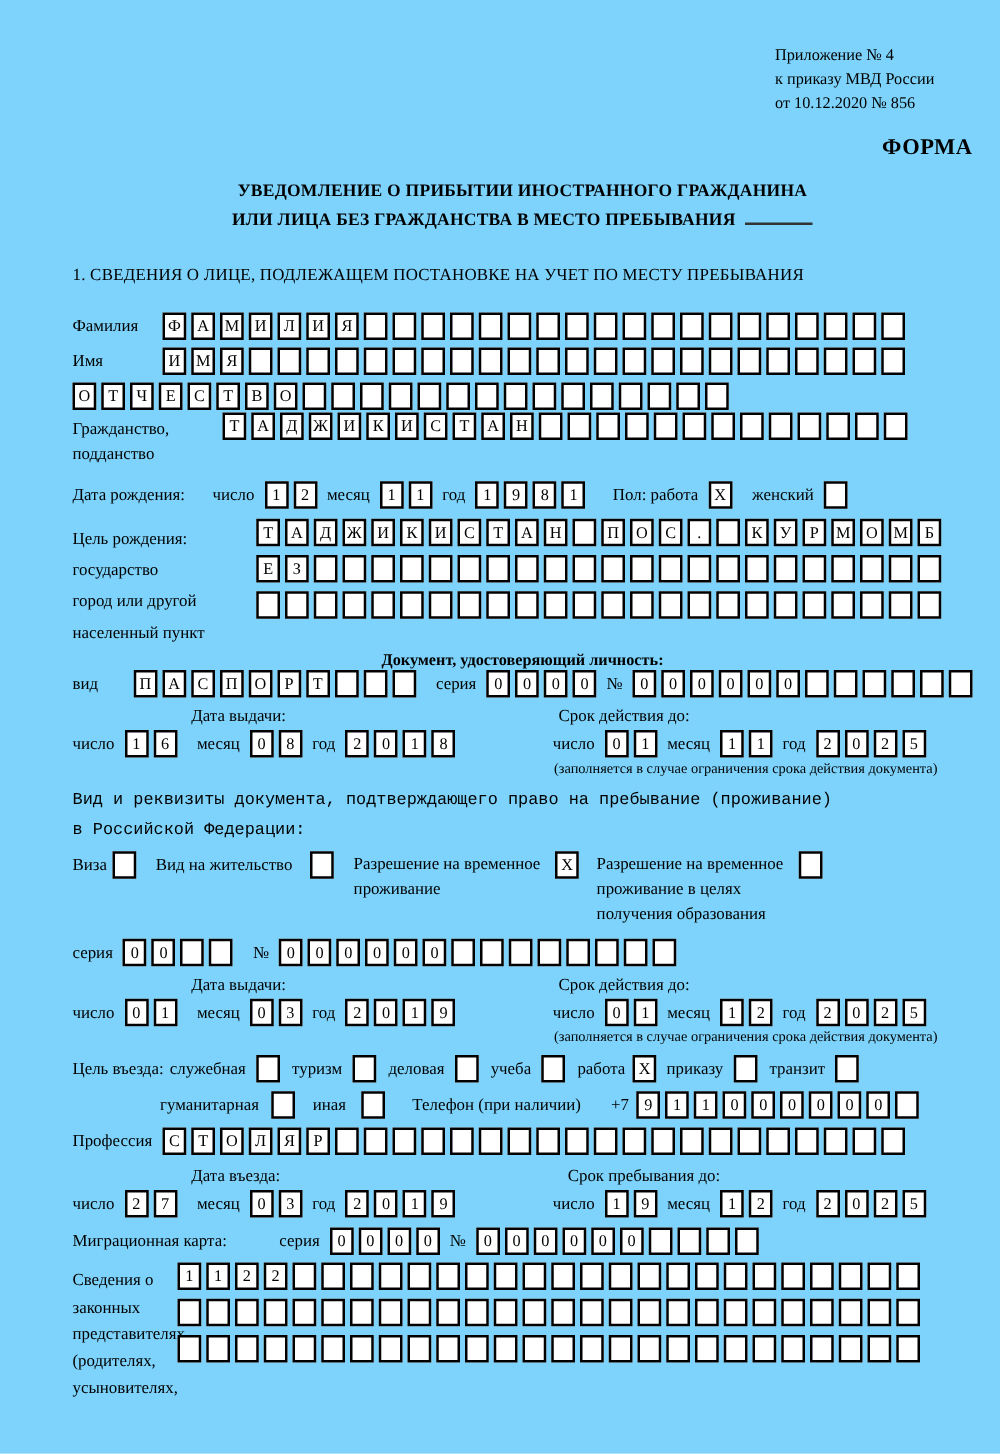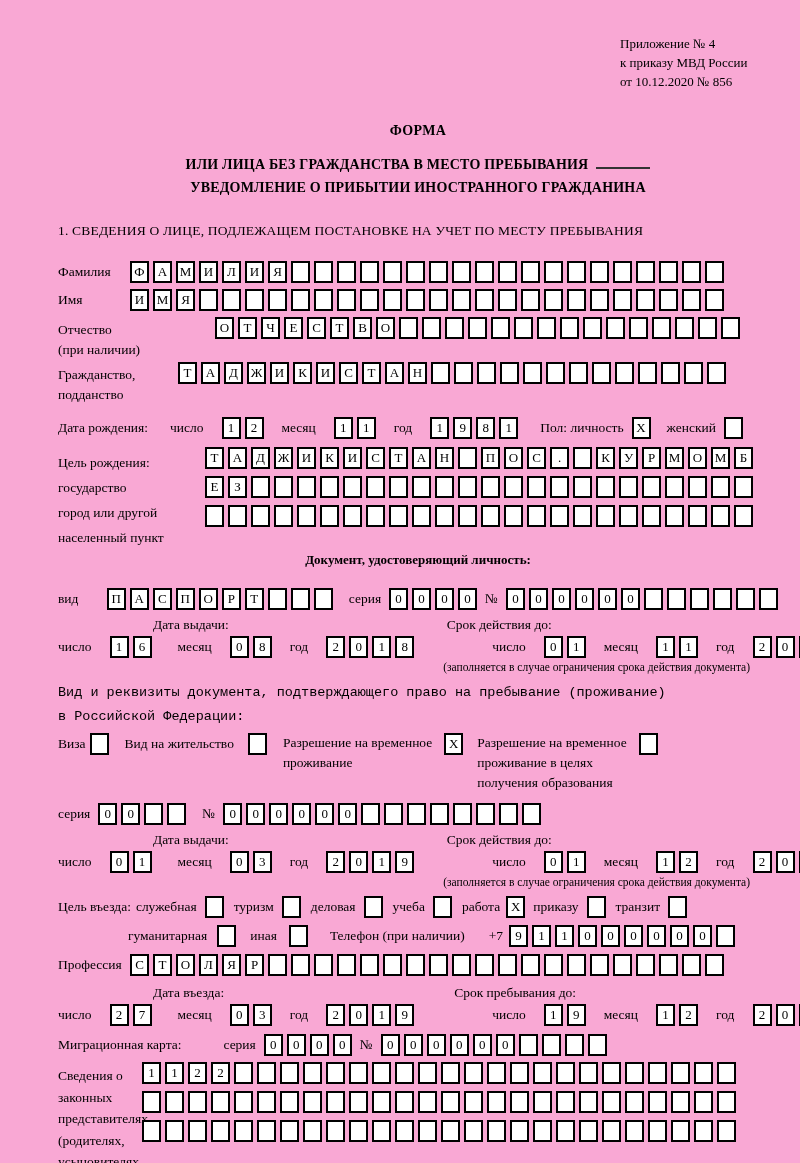"Приложение № 4" .page { background: #f9a8d4 -> #7dd3fc }
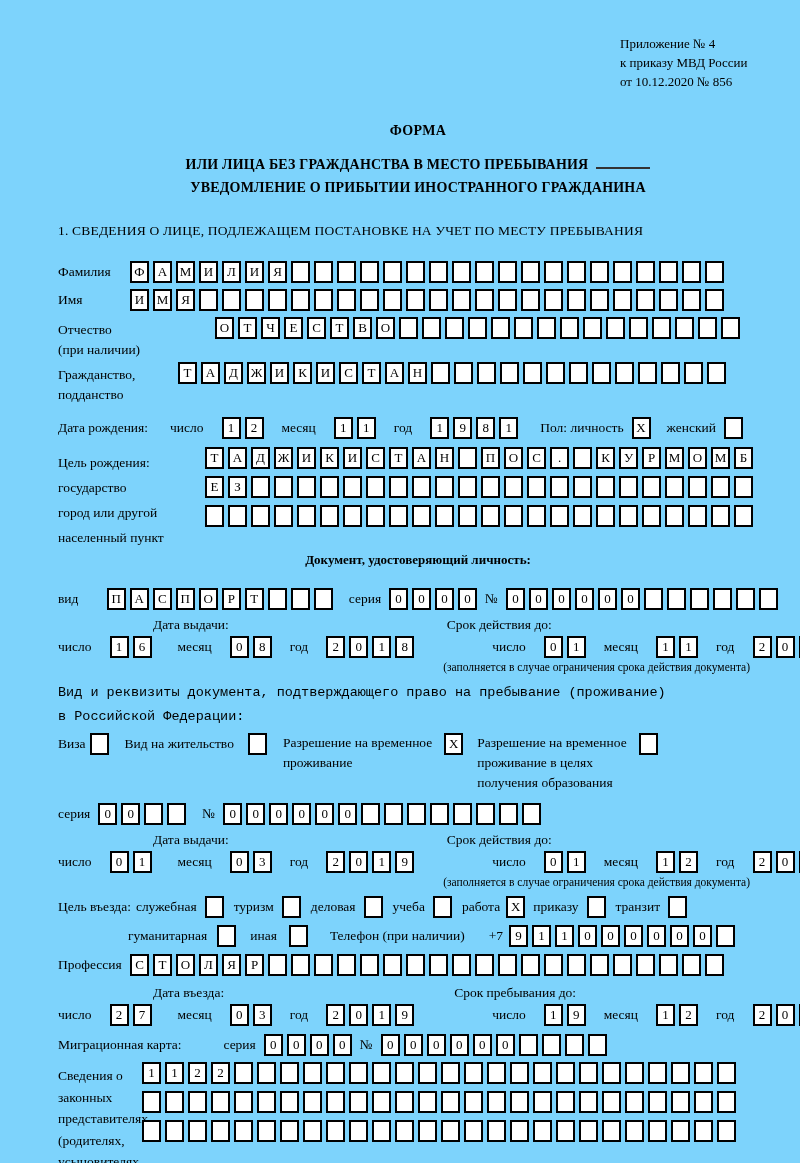"ФОРМА" .forma { font-size: 14px -> 18px; margin-top: 32px -> 16px; text-align: center -> right }
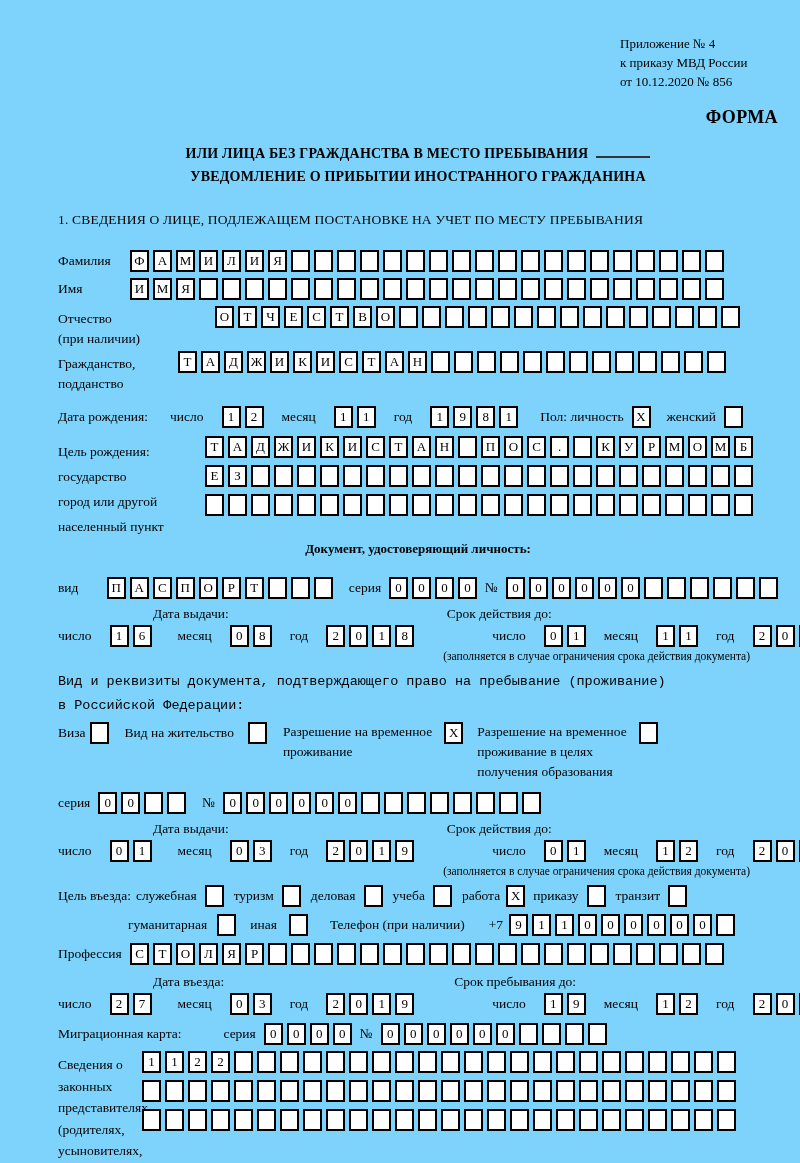"ИЛИ ЛИЦА БЕЗ ГРАЖДАНСТВА В" div { order: before "УВЕДОМЛЕНИЕ О ПРИБЫТИИ ИНОСТРАННОГО" -> after "УВЕДОМЛЕНИЕ О ПРИБЫТИИ ИНОСТРАННОГО" }
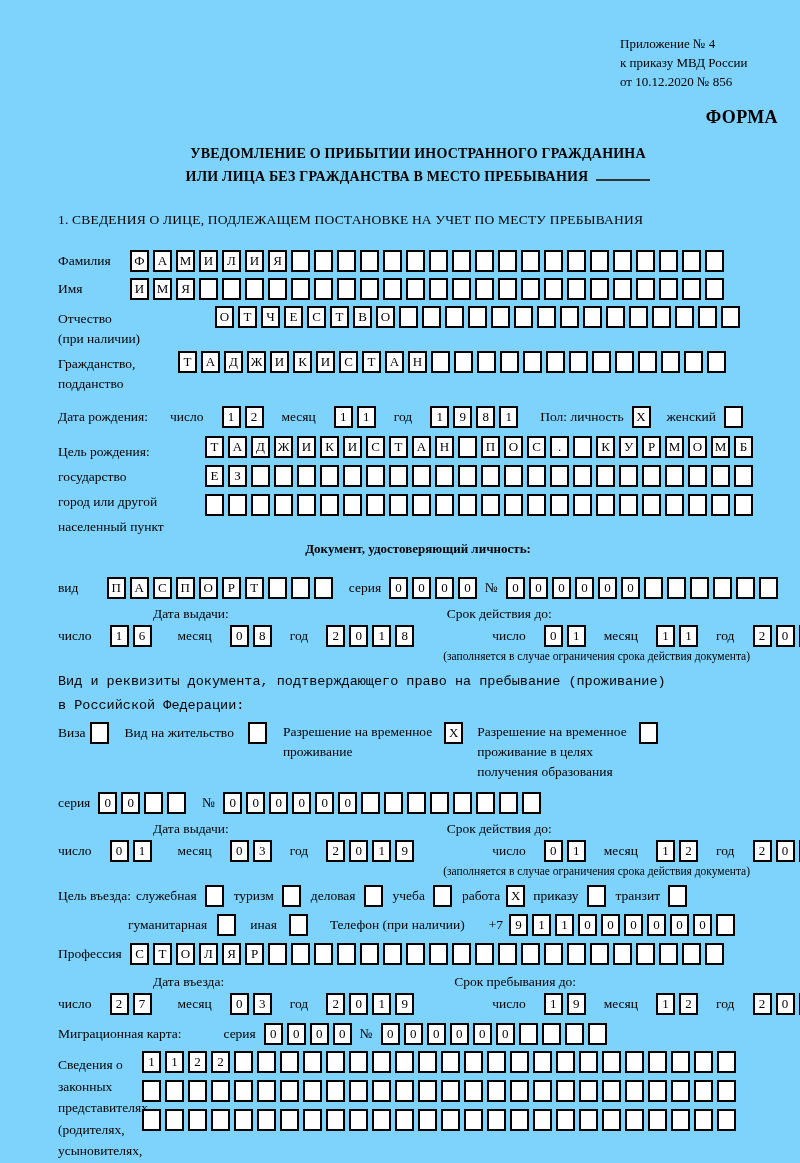"Отчество" span.multiline { html: <span> <div>Отчество</div> <div>(при наличии)</div> </span> -> none }
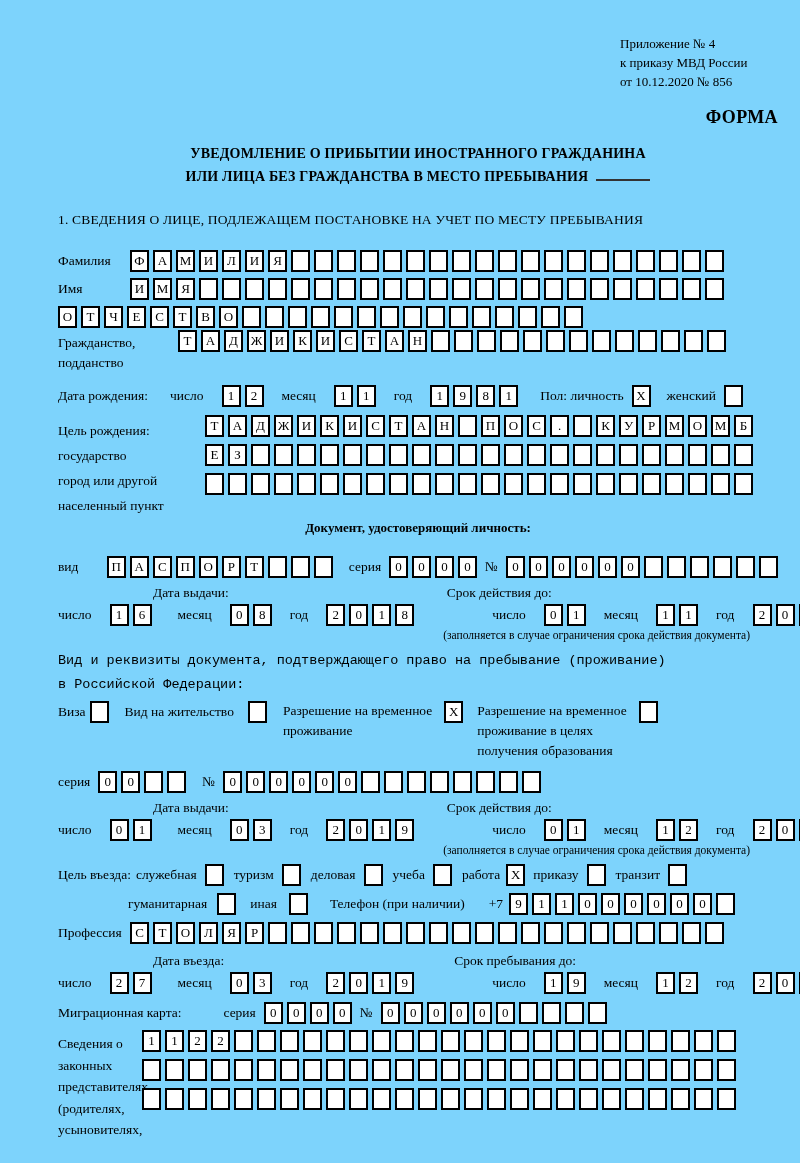"число" .dgroup { gap: 18px -> 8px }
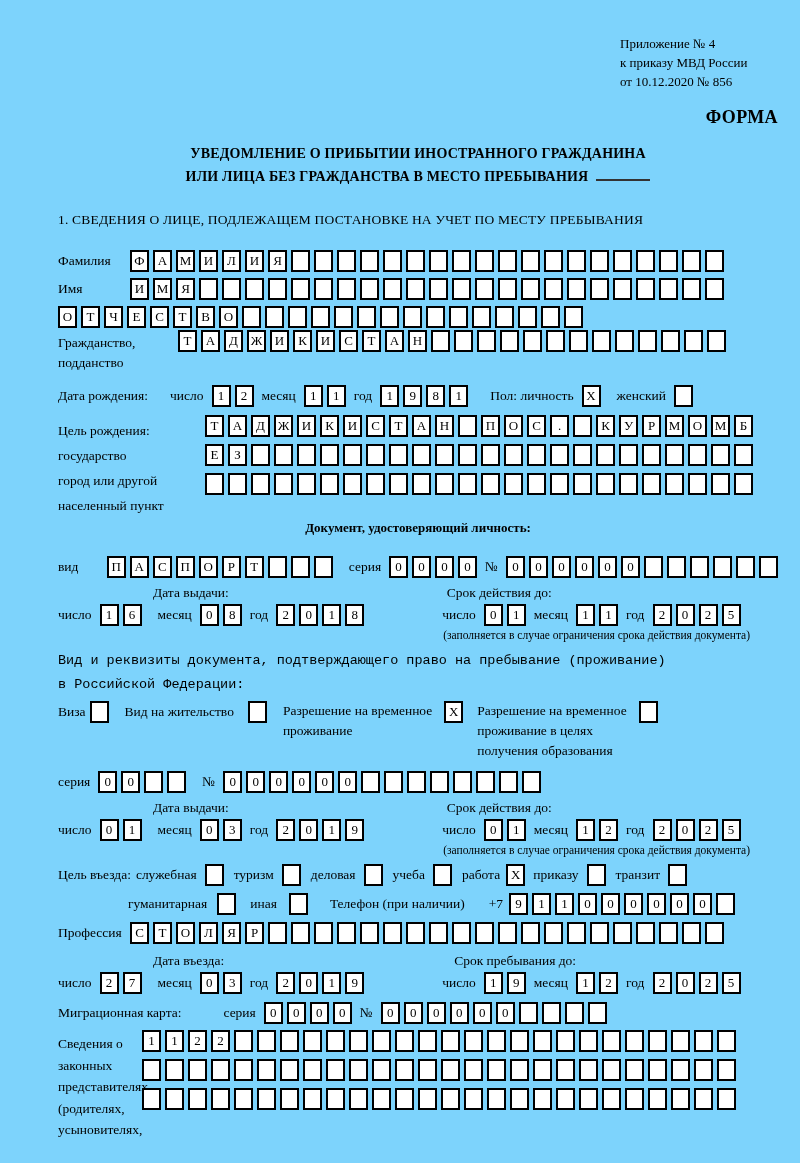"Пол: личность" span.lbl { text: личность -> работа }
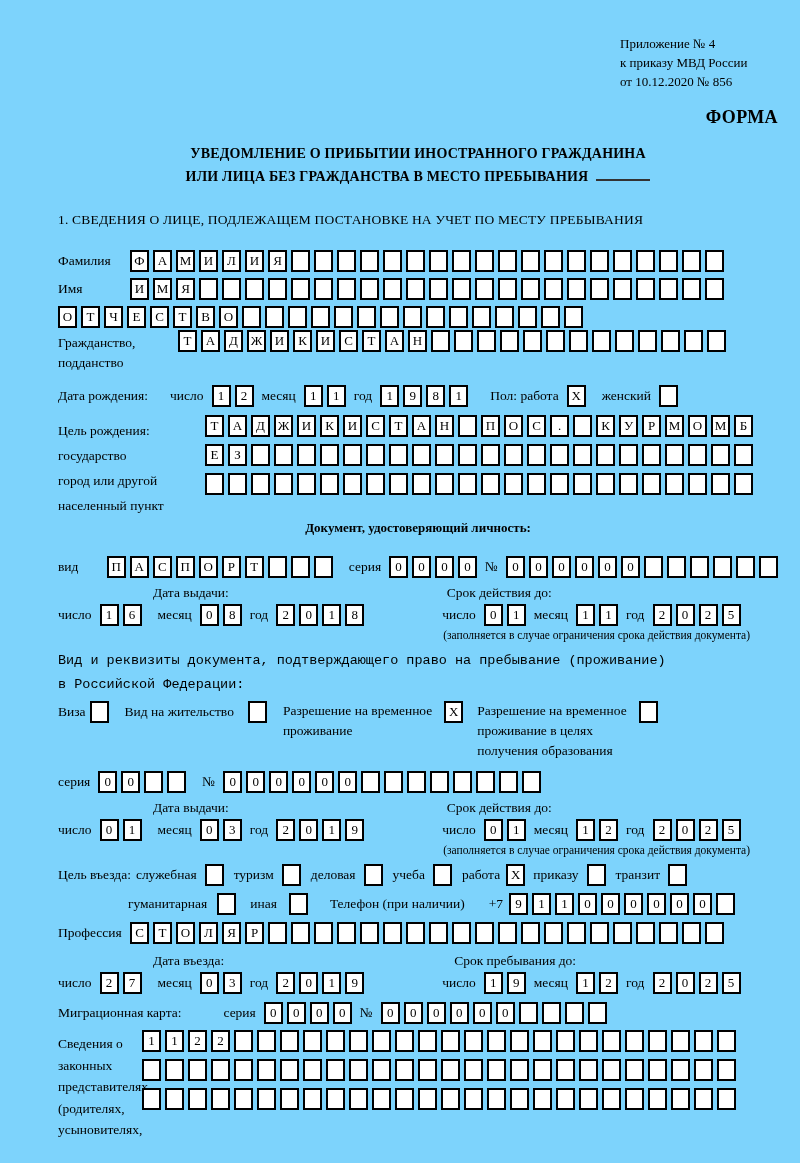"вид" div.row { margin-top: 20px -> 0 }
